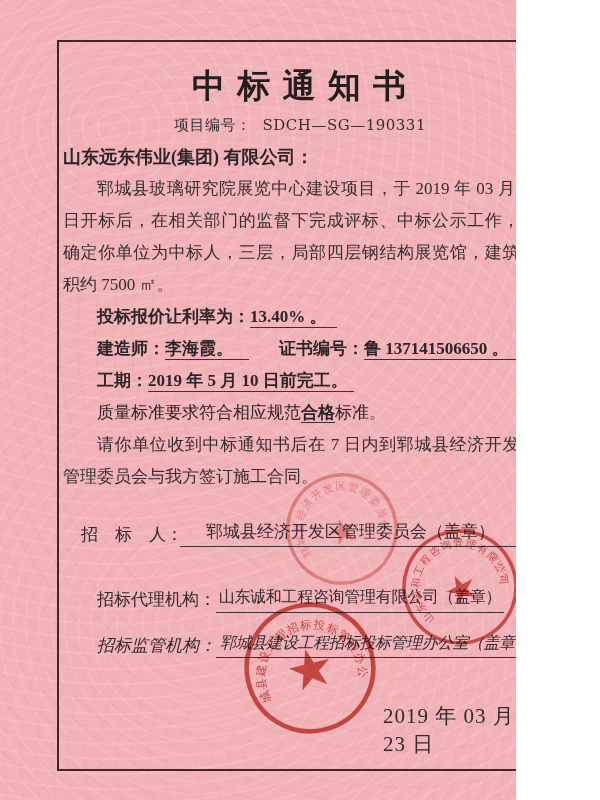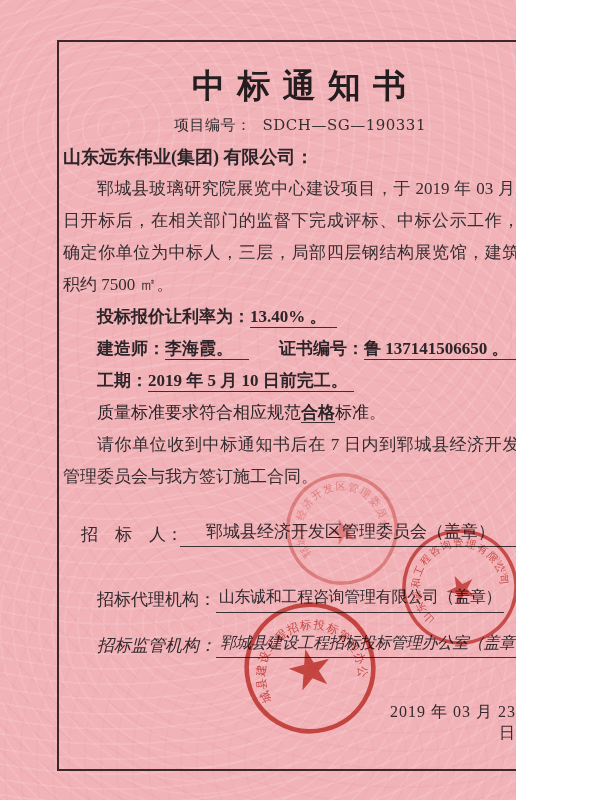"2019 年 03 月 23" .issue-date { font-size: 16px -> 21px; text-align: right -> none }
